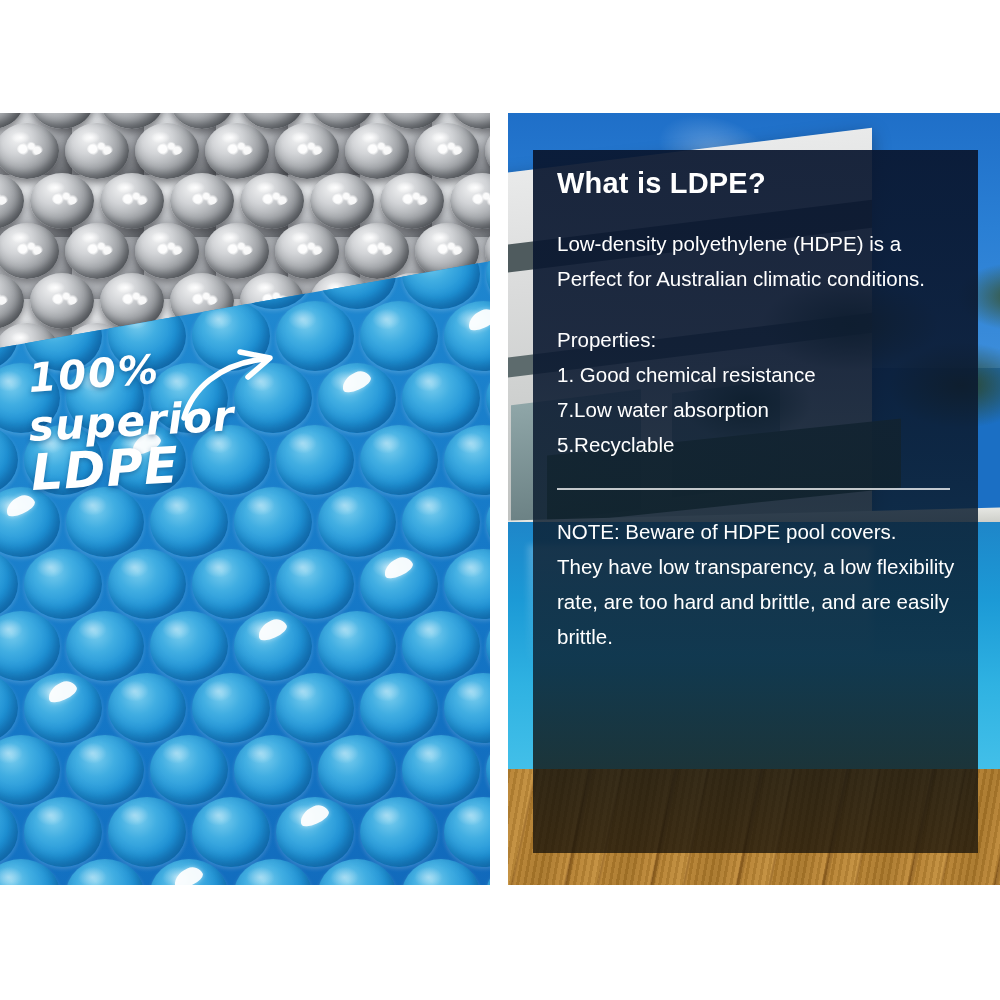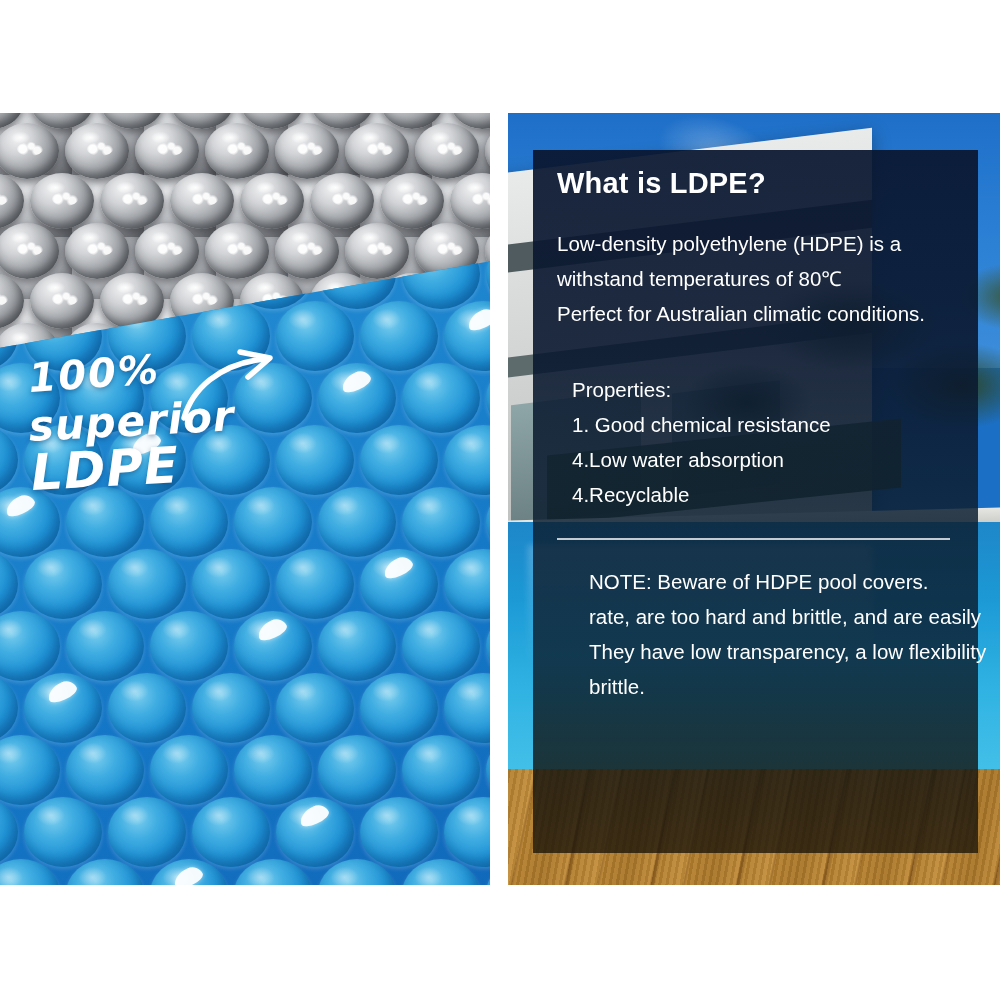"withstand temperatures of 80℃" div { html: <div>withstand temperatures of 80℃</div> -> none }
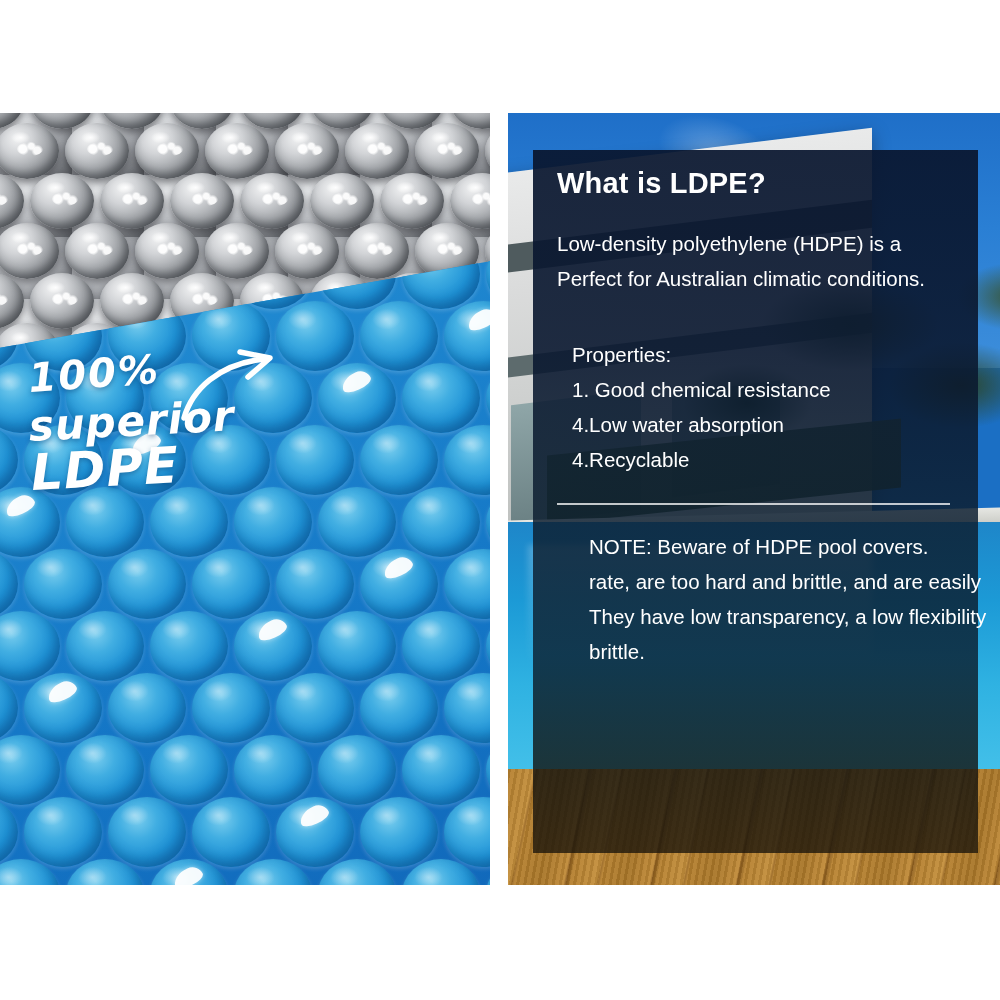"Properties:" .ov-list { margin: 15px -> 0 }
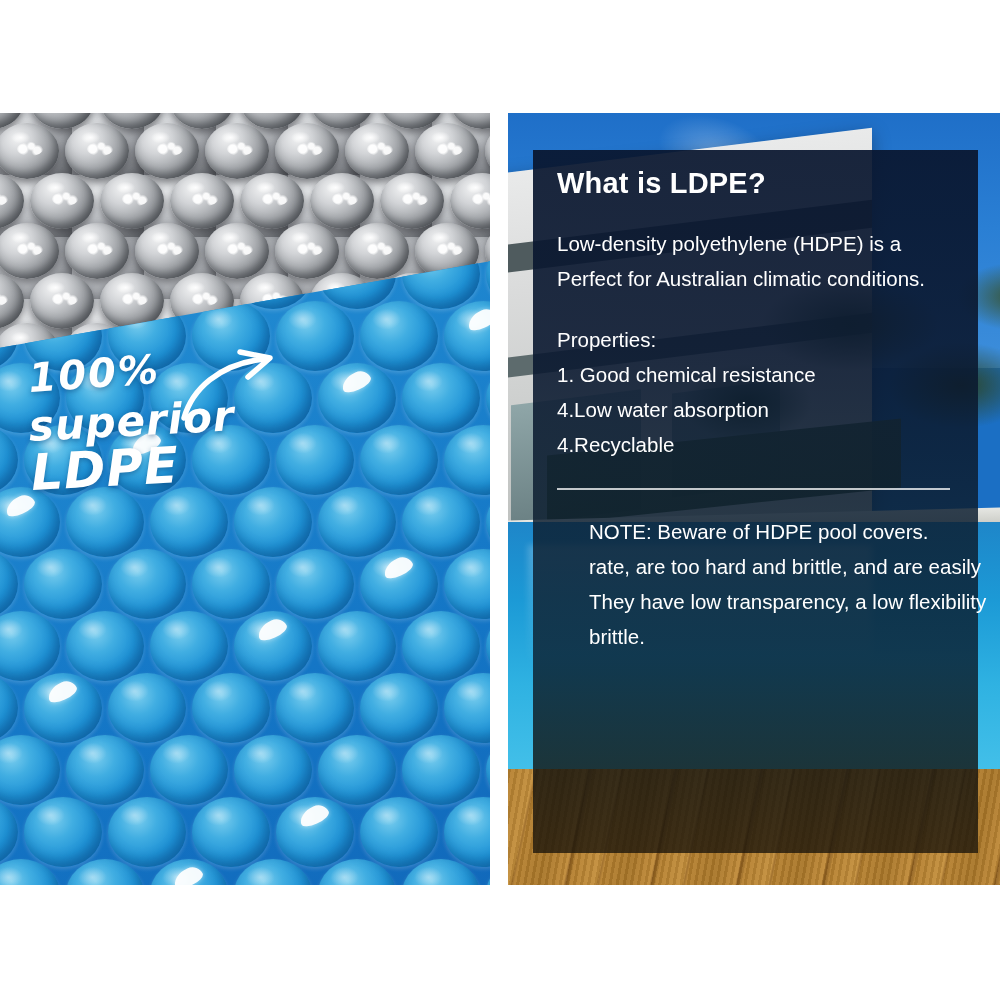"4.Low water absorption" div { text: 4.Low -> 7.Low }
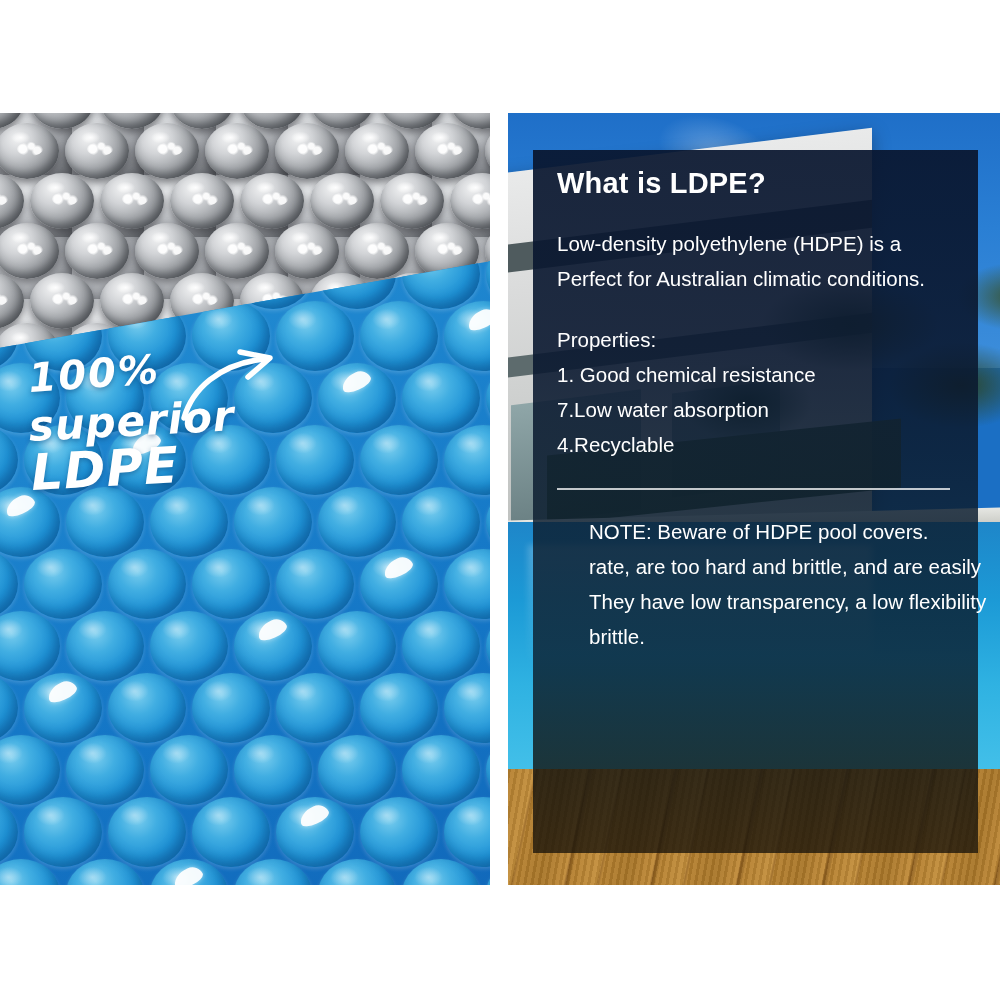"4.Recyclable" div { text: 4.Recyclable -> 5.Recyclable }
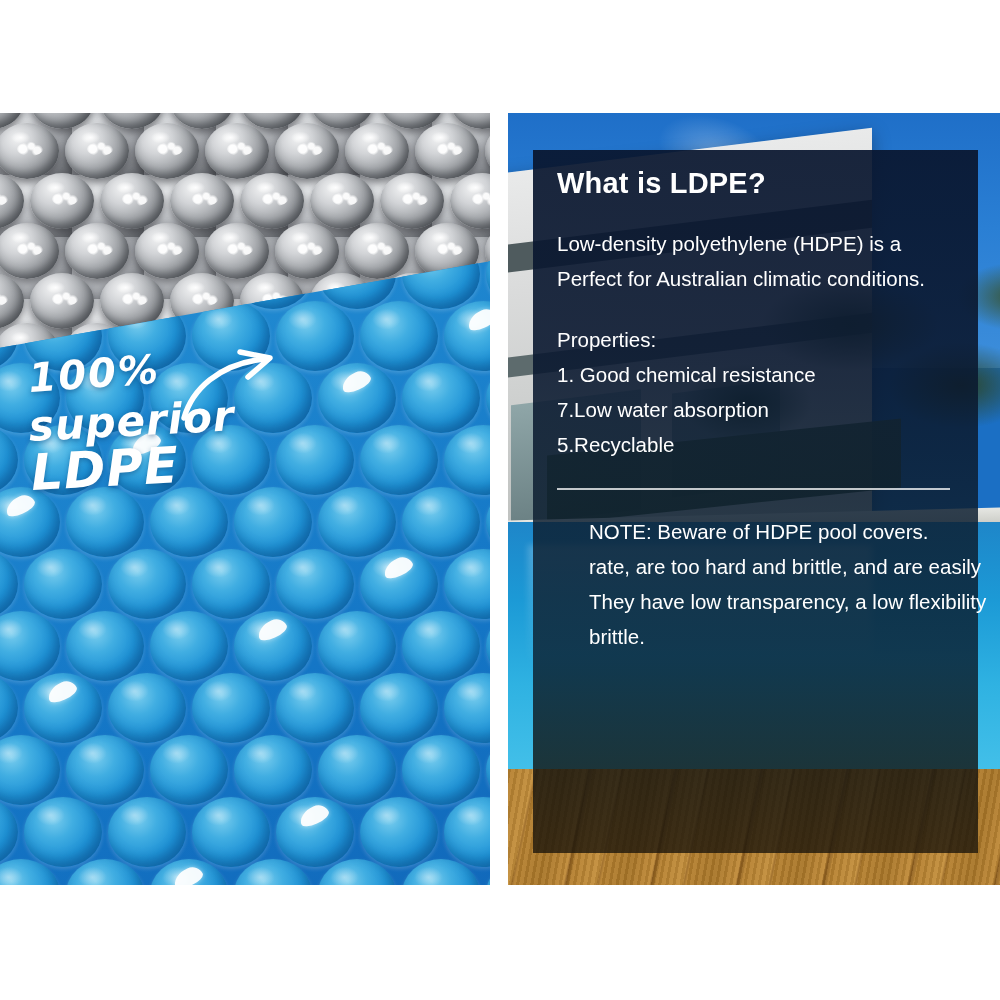"NOTE: Beware of HDPE pool" .ov-note div { margin-left: 32px -> none }
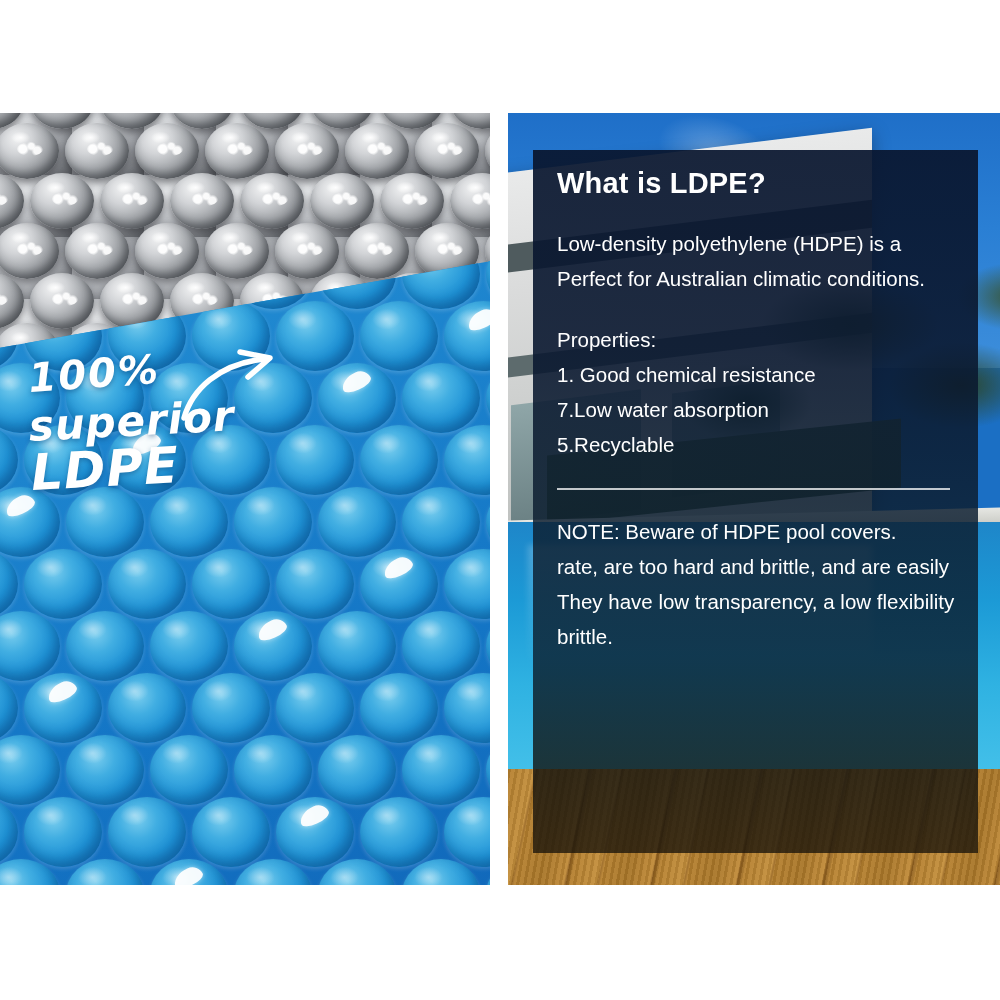"rate, are too hard and" div { order: before "They have low transparency, a" -> after "They have low transparency, a" }
